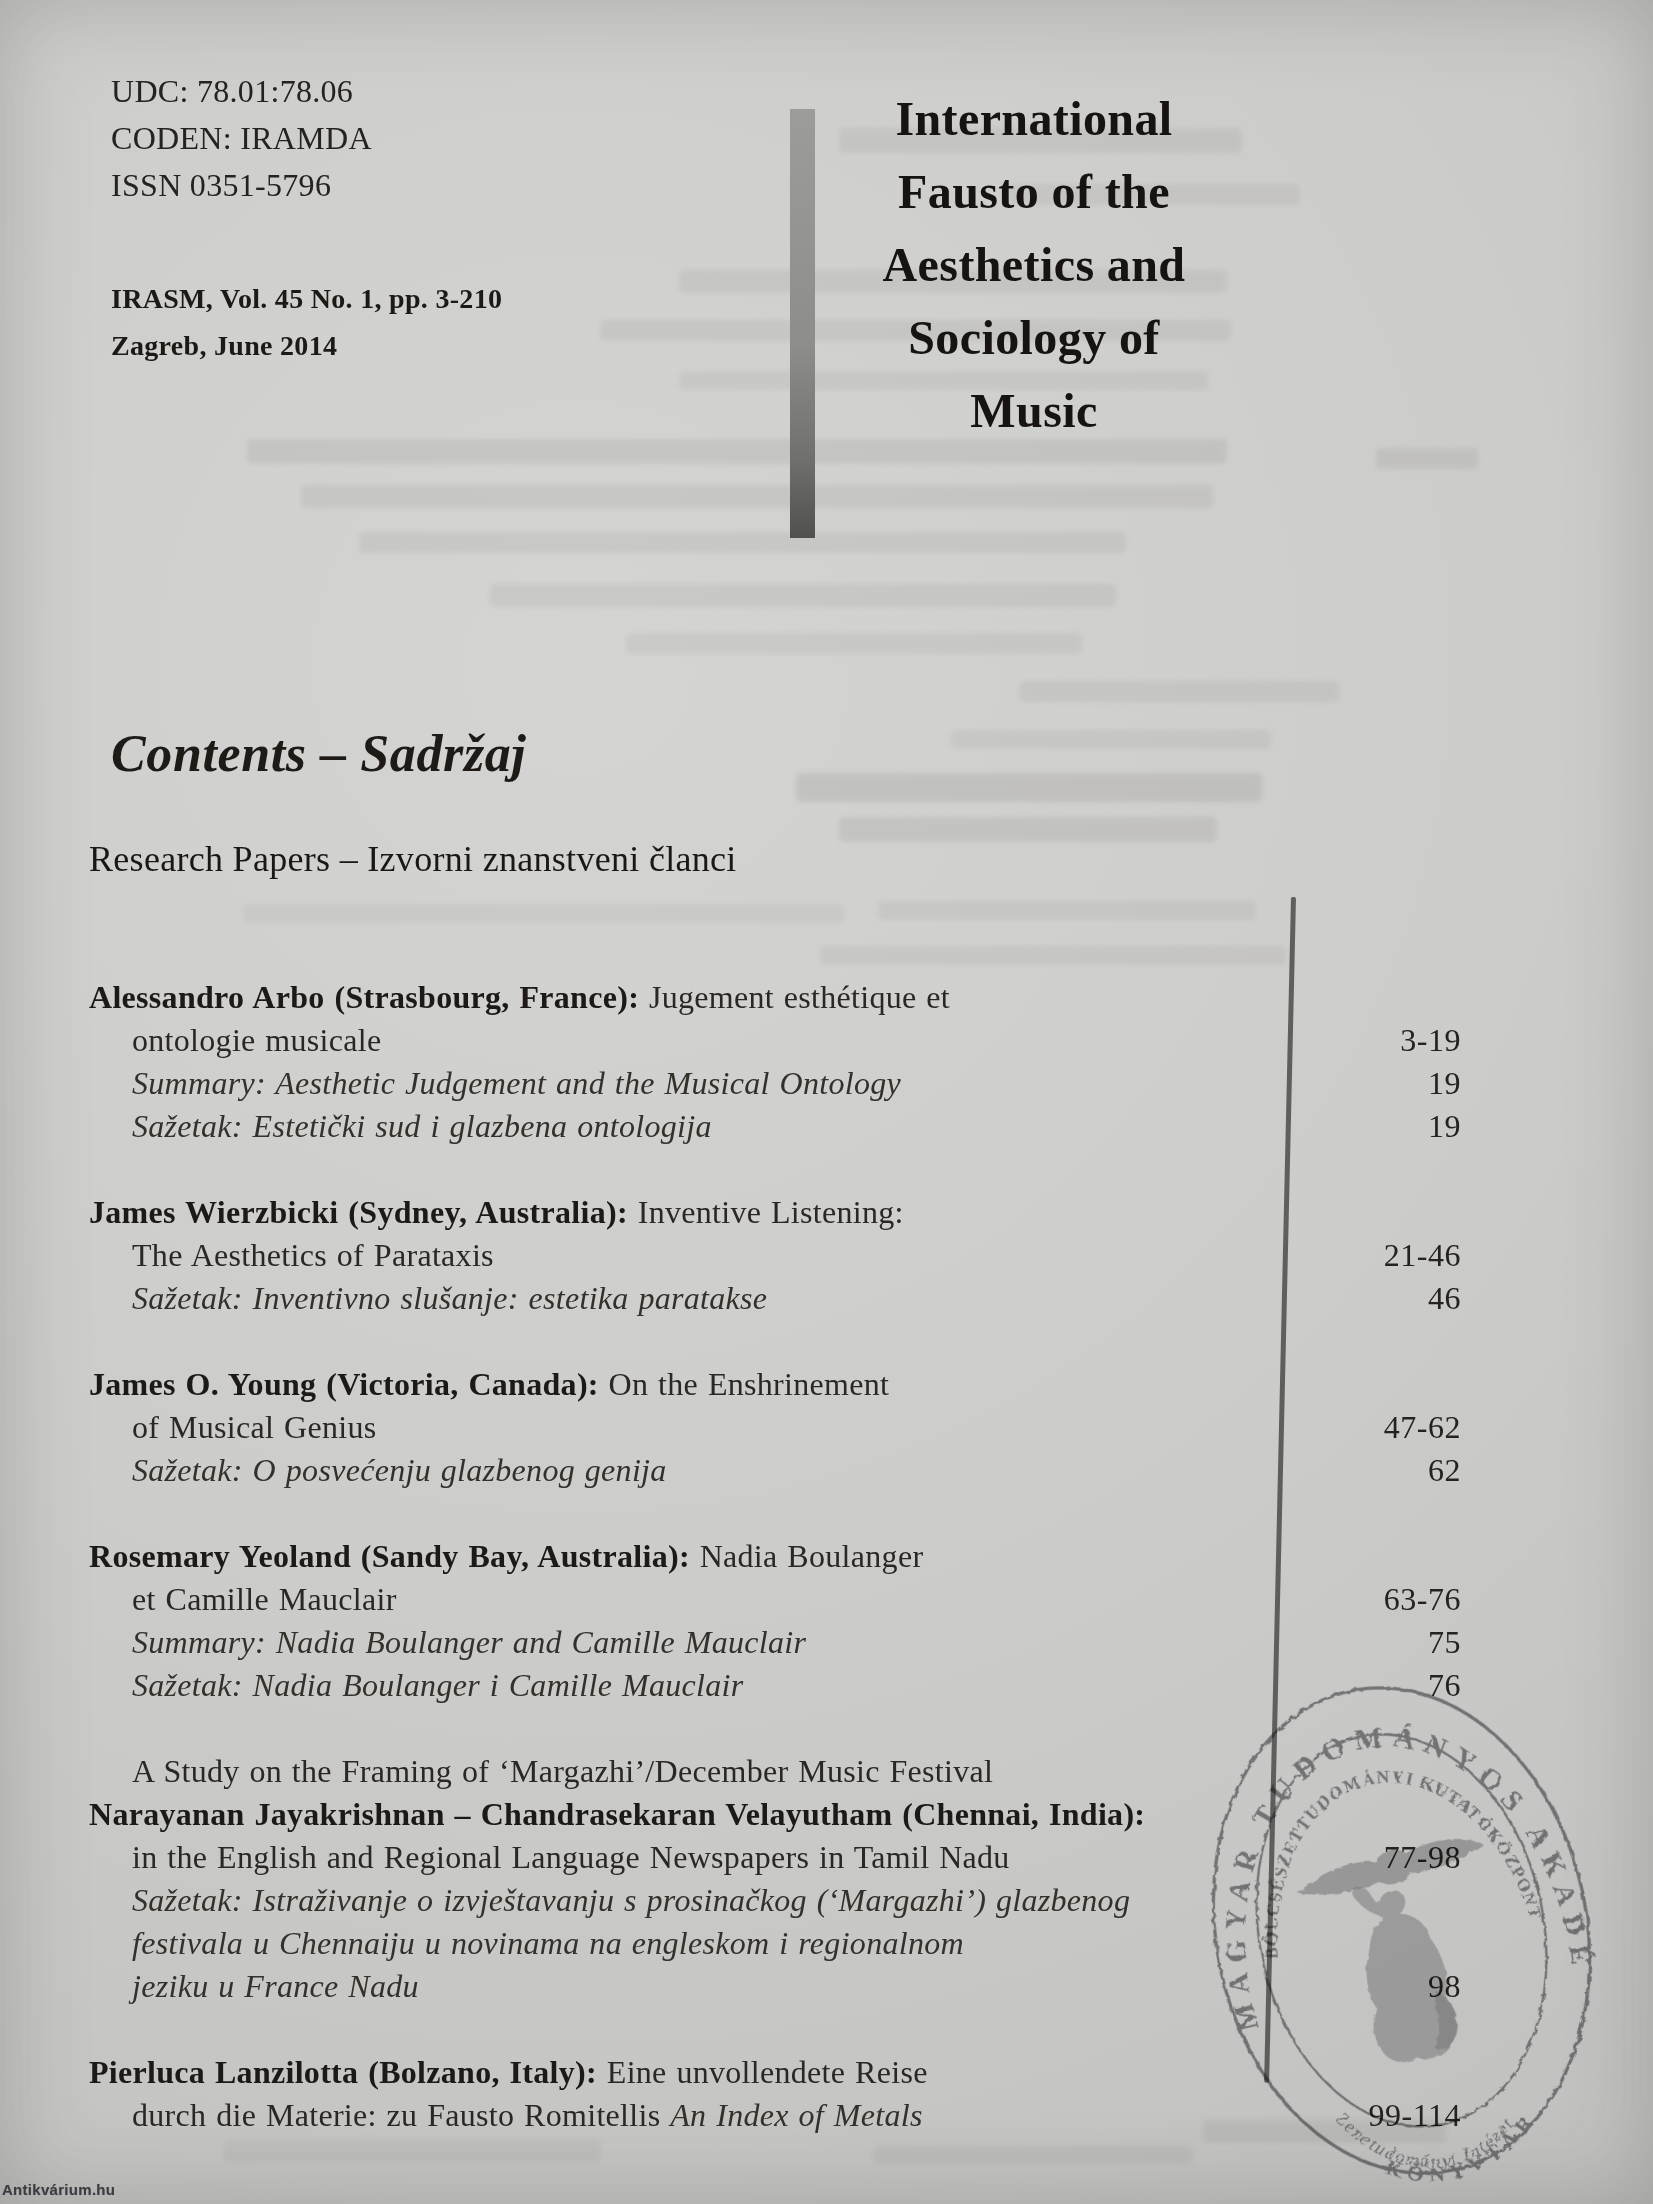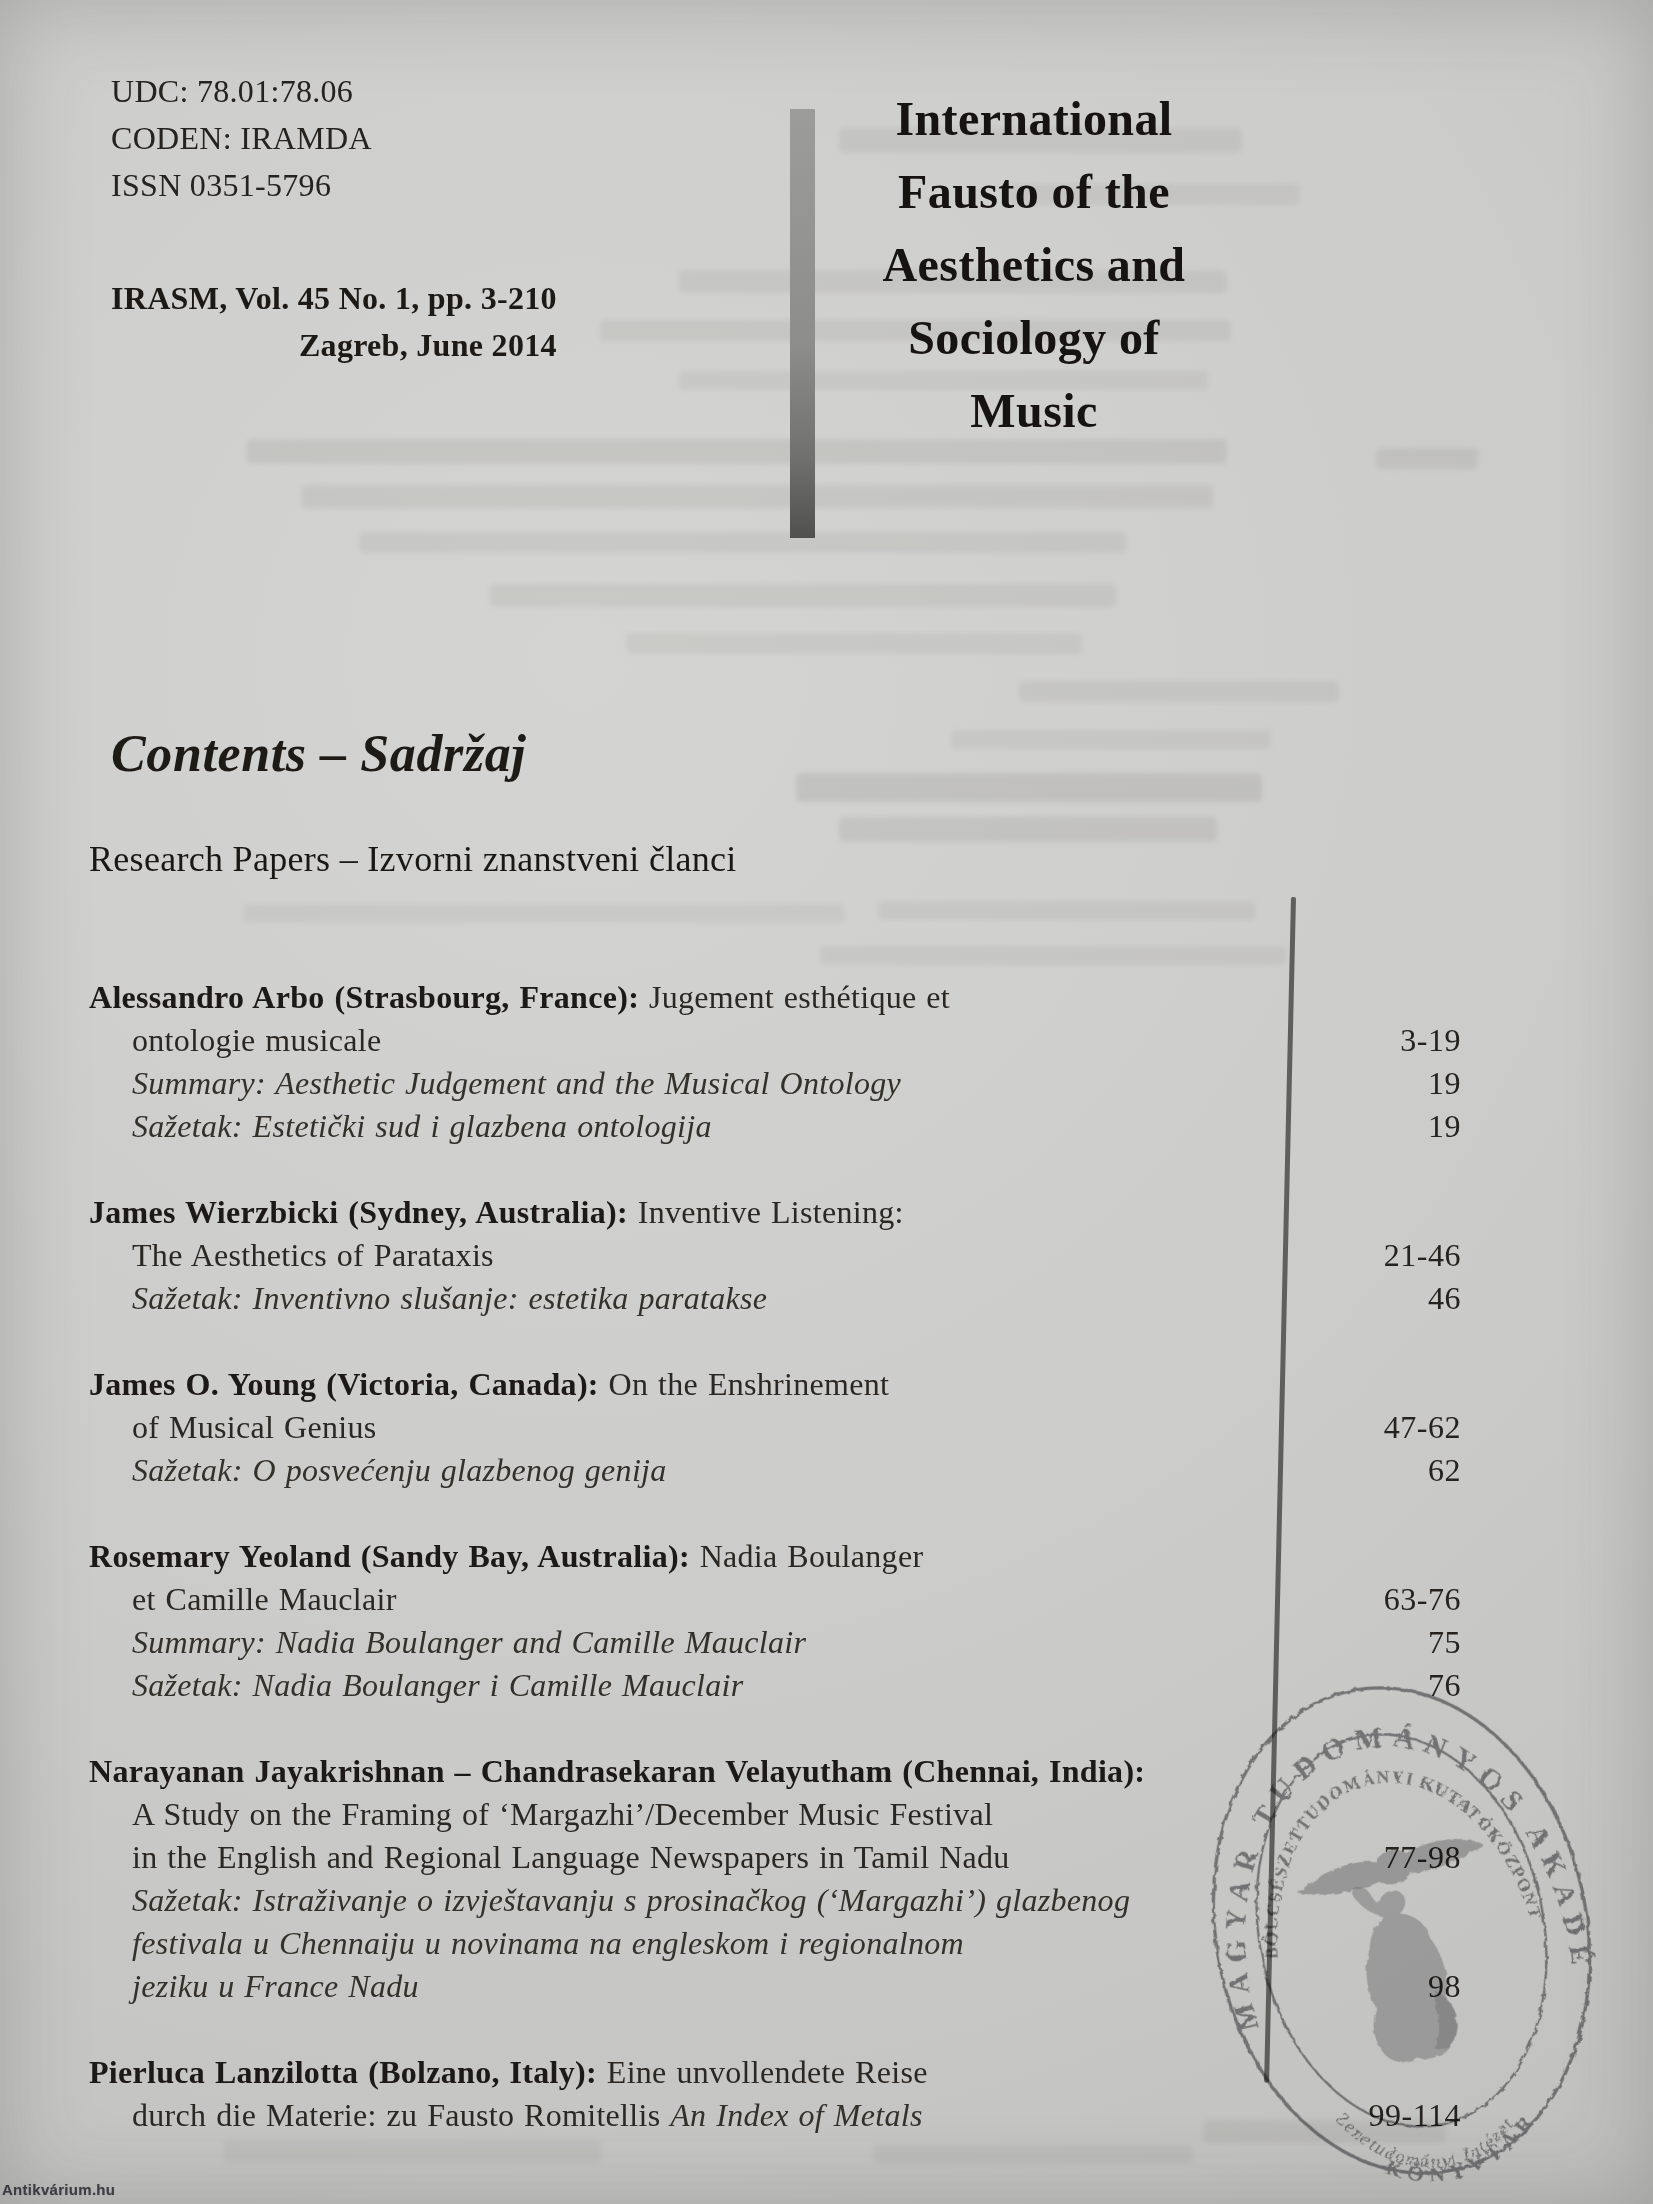"IRASM, Vol. 45 No. 1," .issue { font-size: 32px -> 28px; text-align: right -> none }
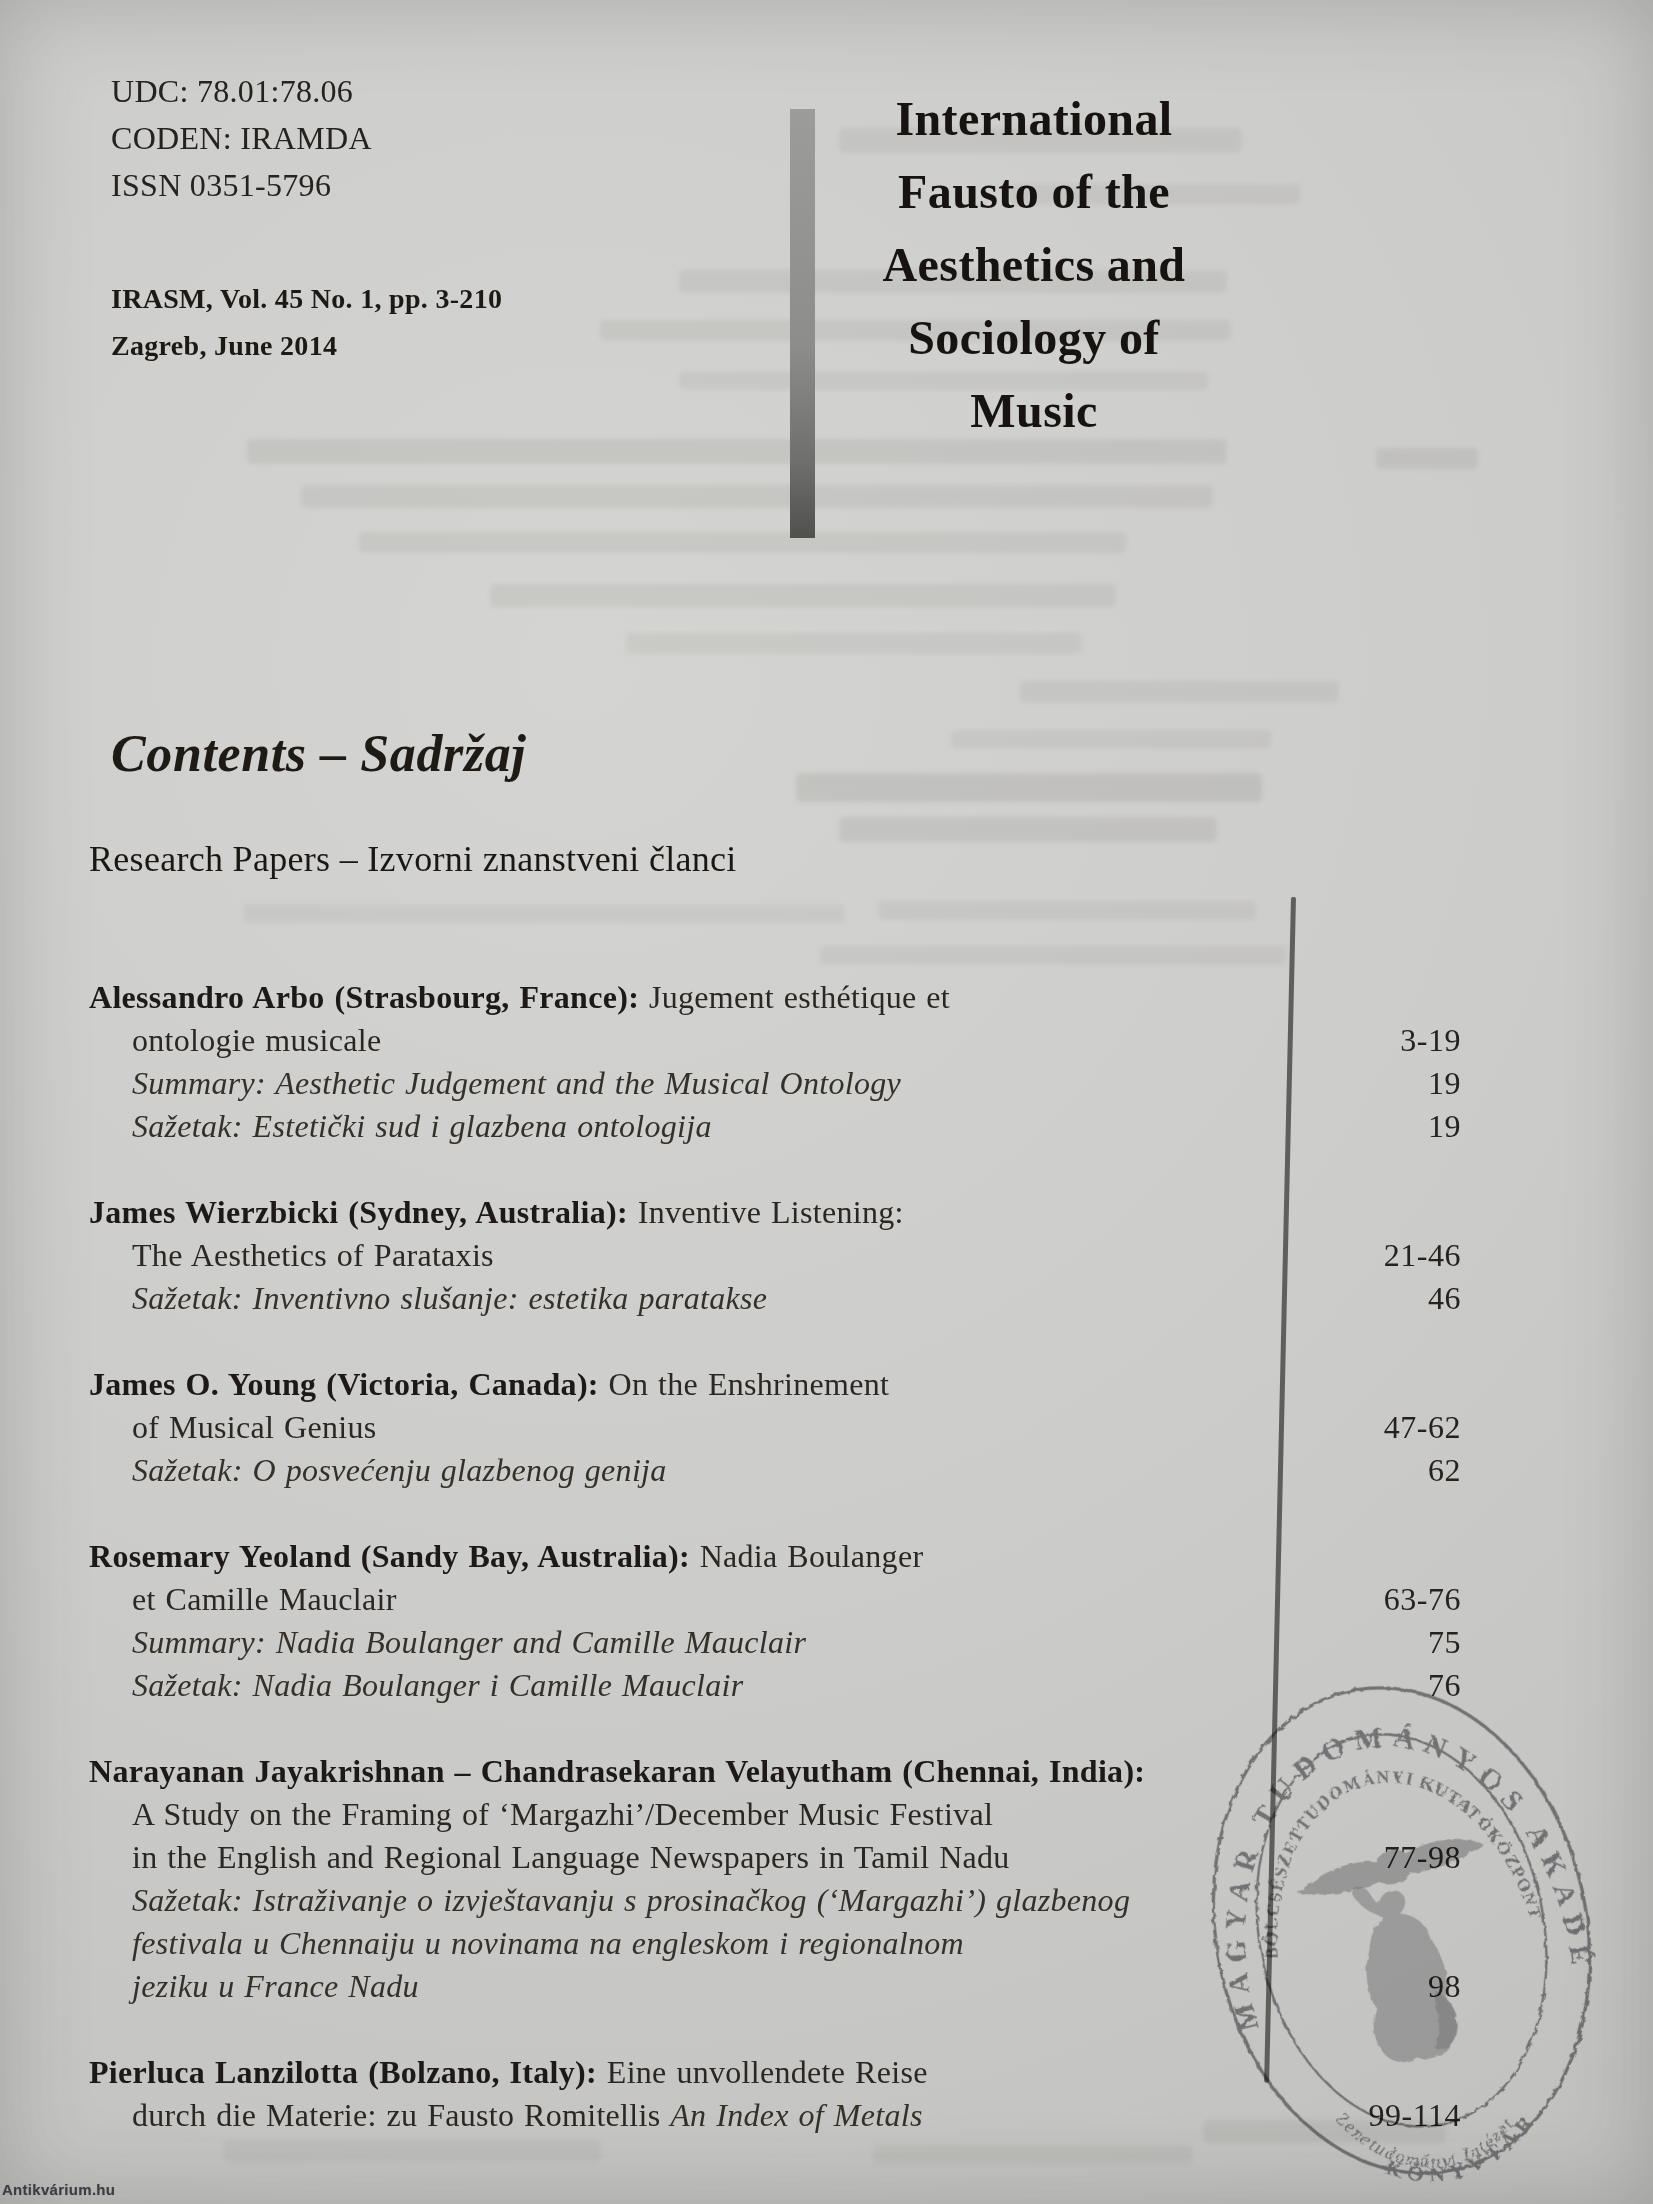"Narayanan Jayakrishnan – Chandrasekaran" div.toc-line { order: before "A Study on the Framing" -> after "A Study on the Framing" }
